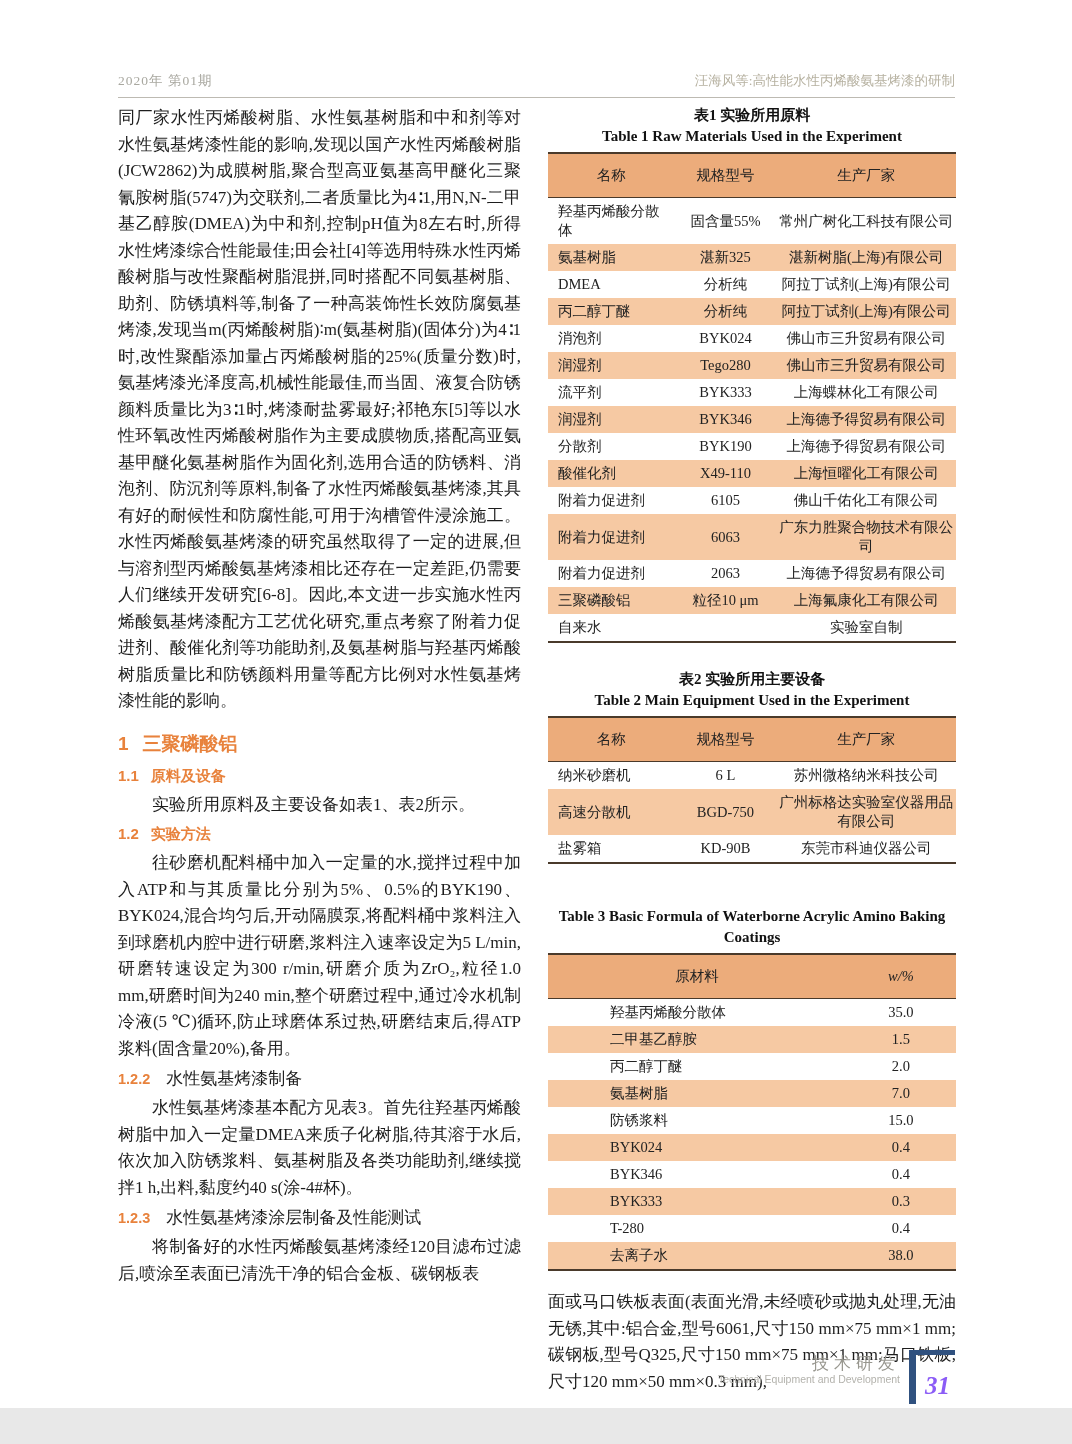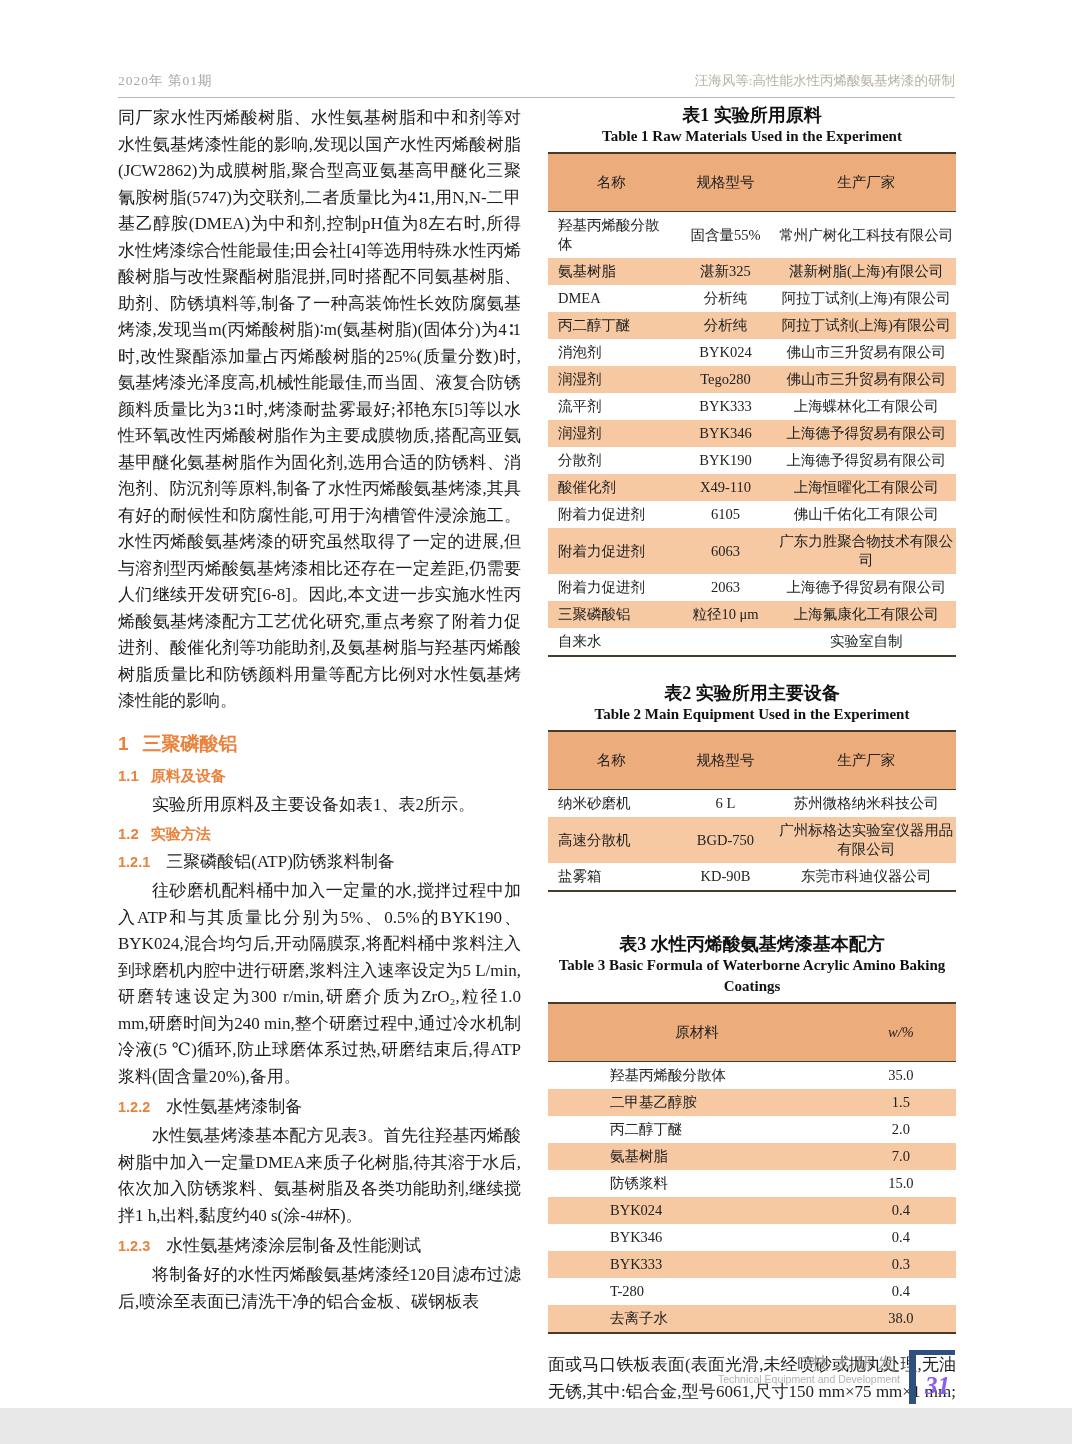"表1 实验所用原料" .caption-cn { font-size: 18px -> 15px }
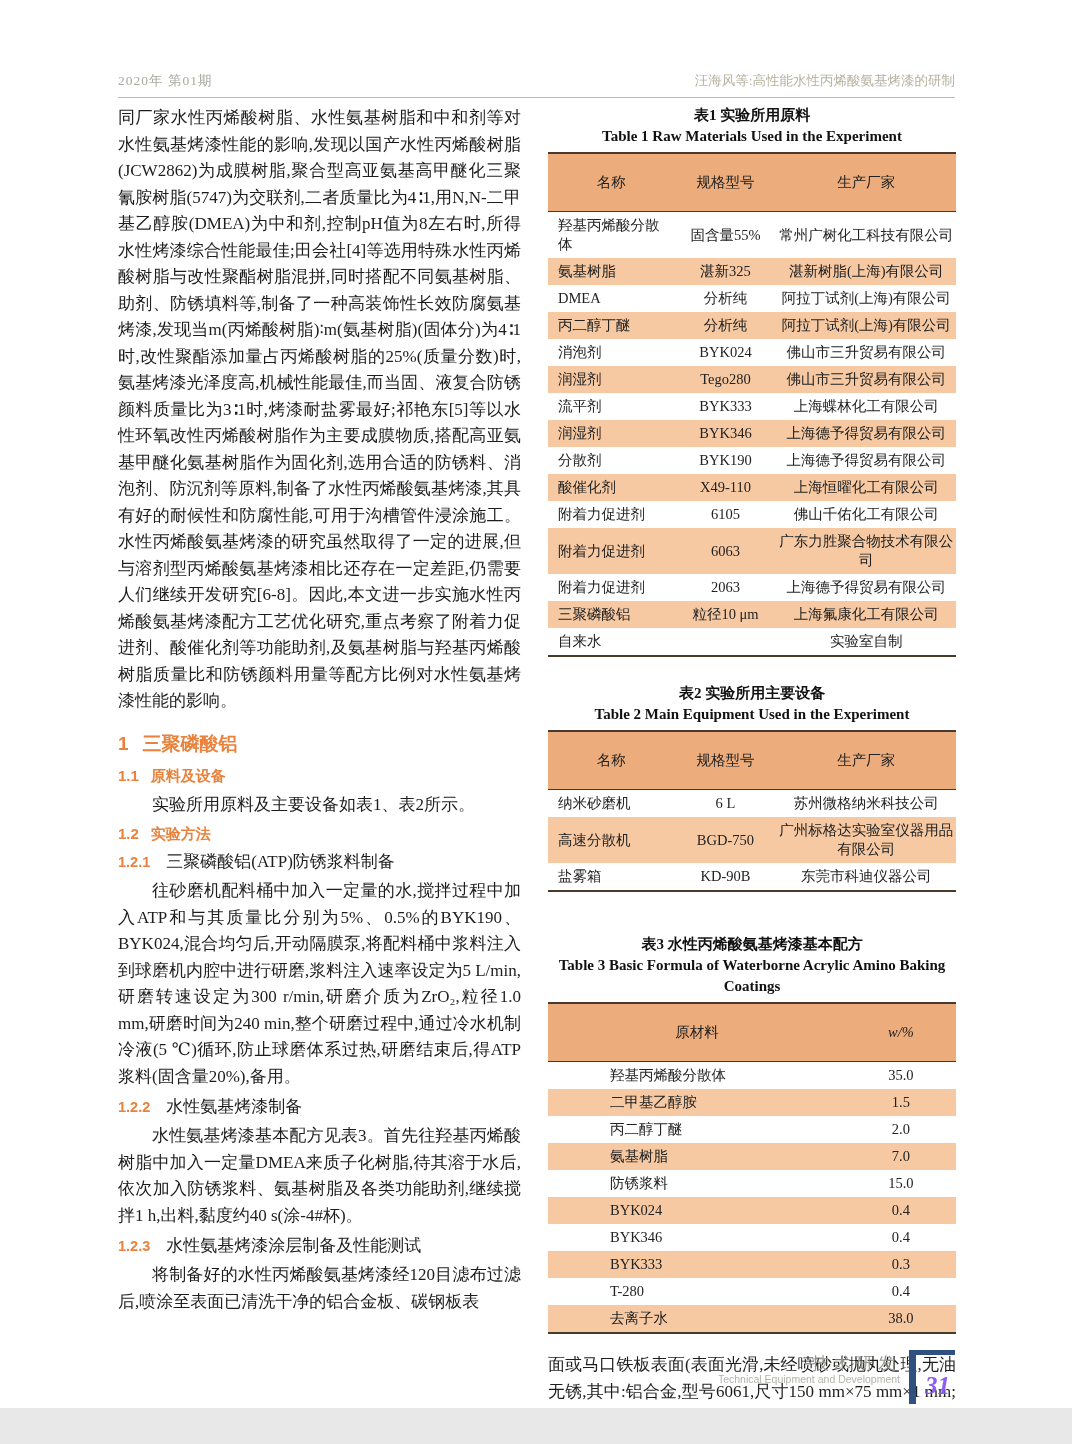"名称" table.sci th { padding: 19px 2px -> 12px 2px }
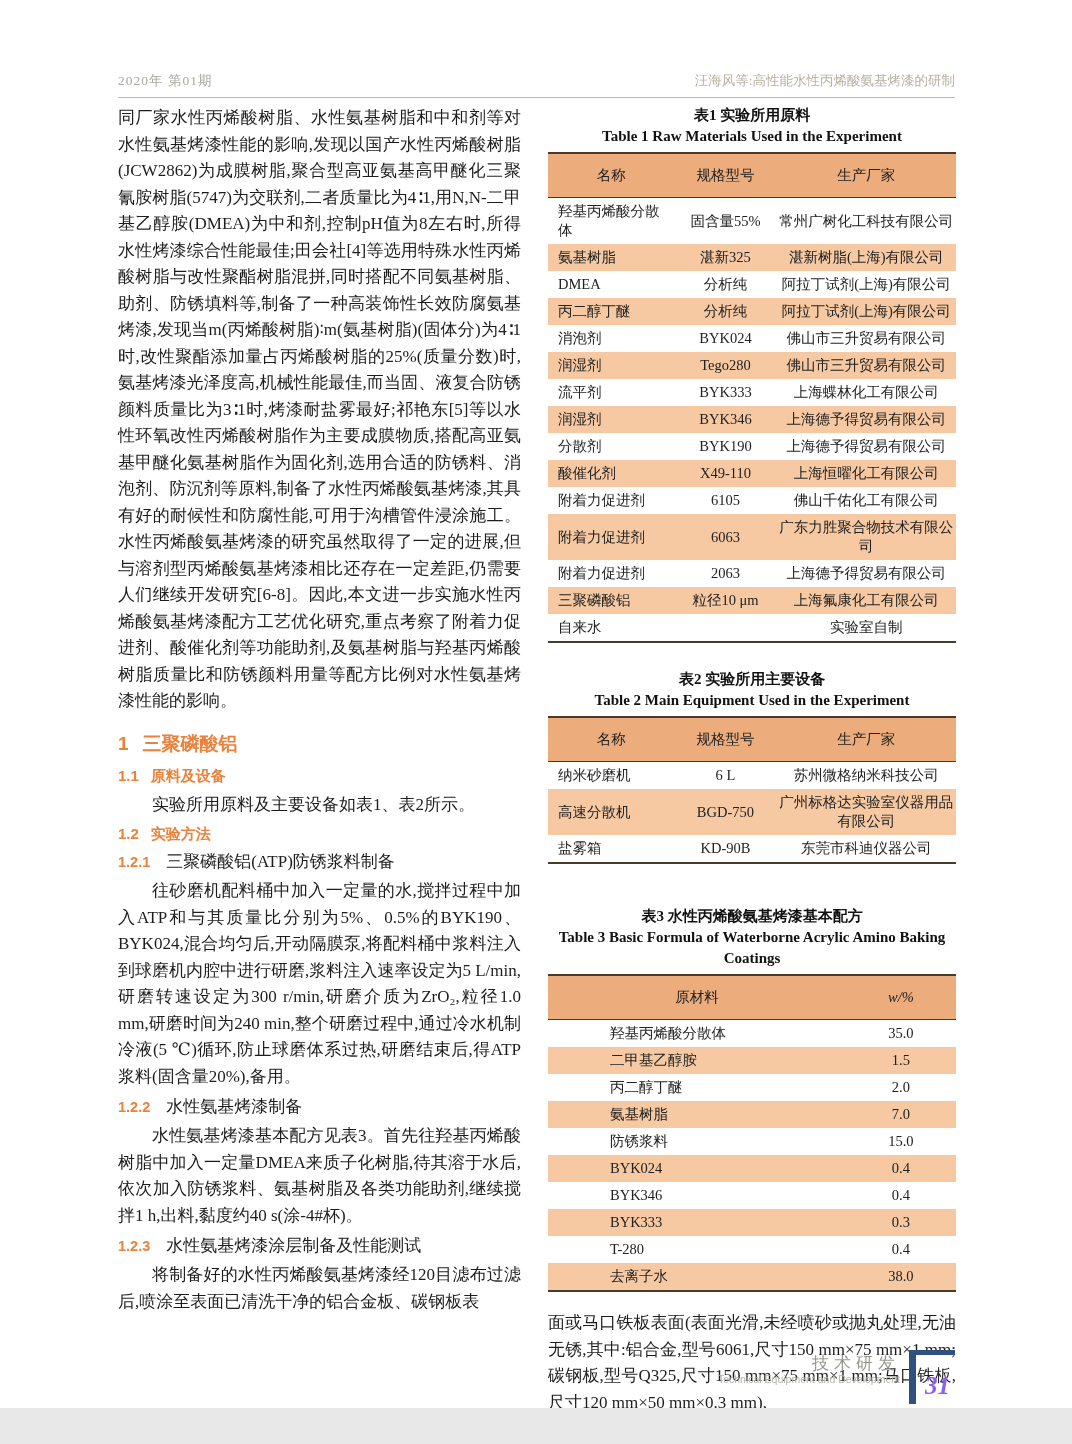"1.2.1 三聚磷酸铝(ATP)防锈浆料制备" div.h3 { html: <div> <span>1.2.1</span><span>三聚磷酸铝(ATP)防锈浆料制备</span> </div> -> none }
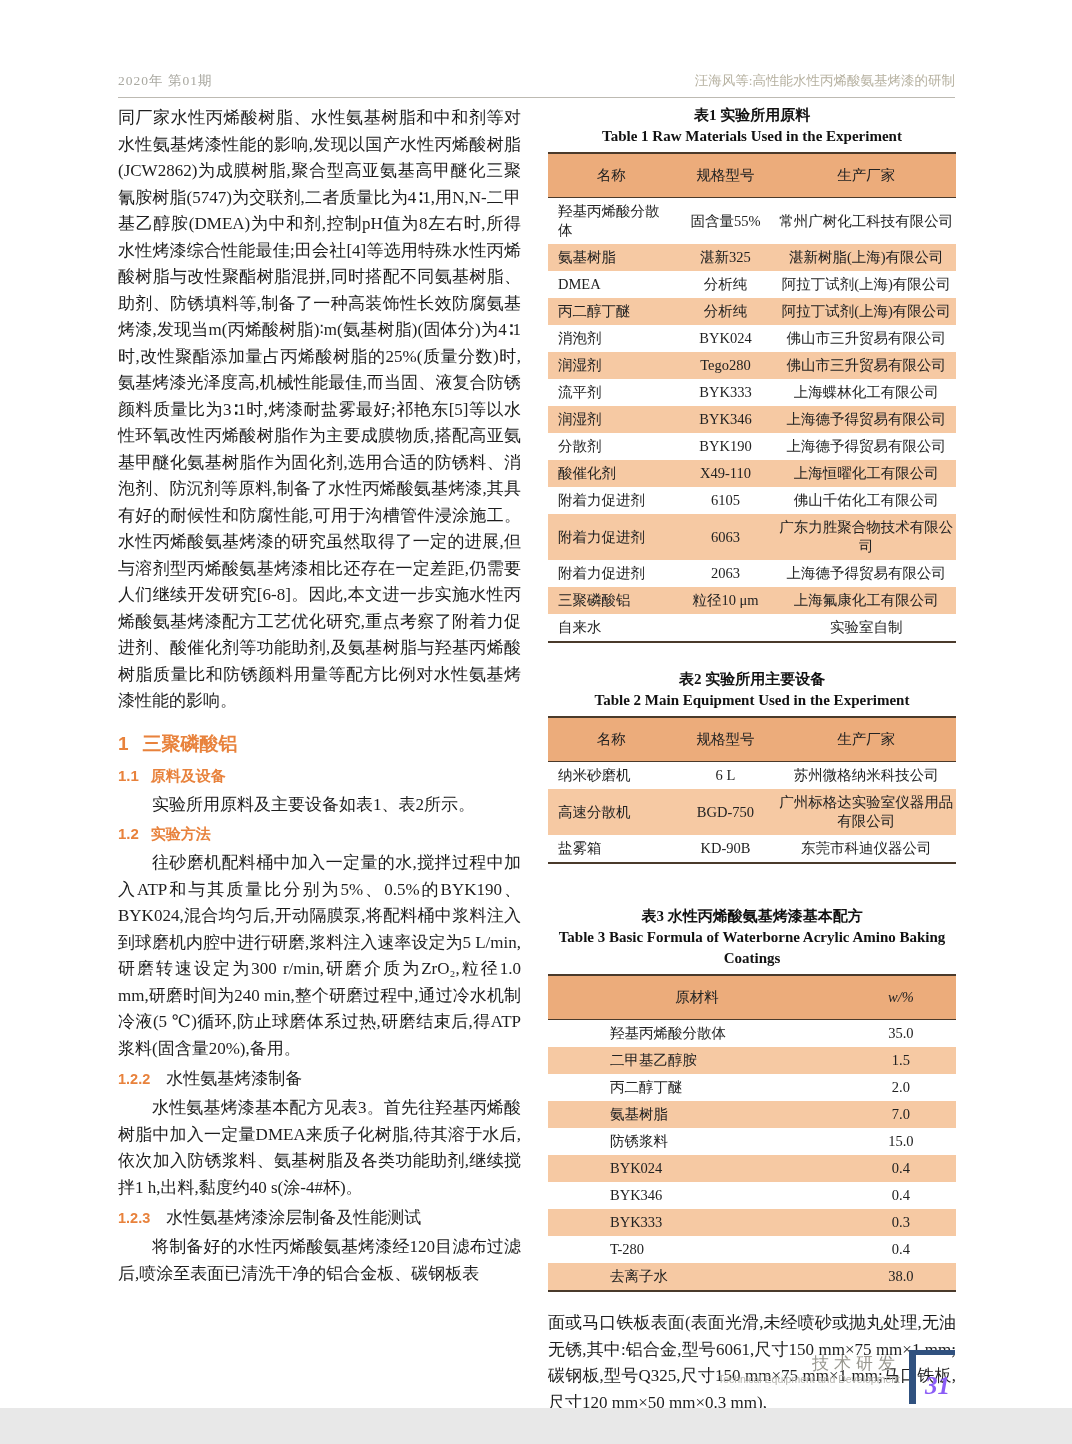"表3 水性丙烯酸氨基烤漆基本配方" div.caption-cn { html: <div>表3 水性丙烯酸氨基烤漆基本配方</div> -> none }
